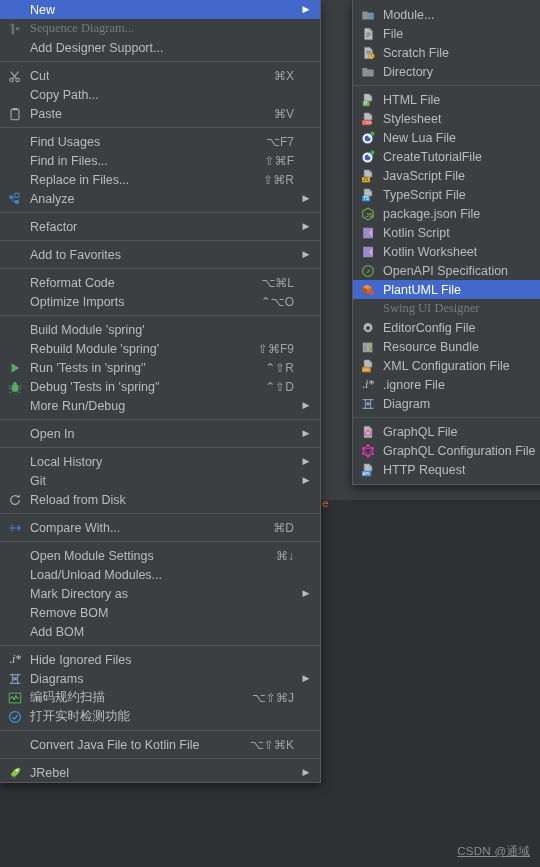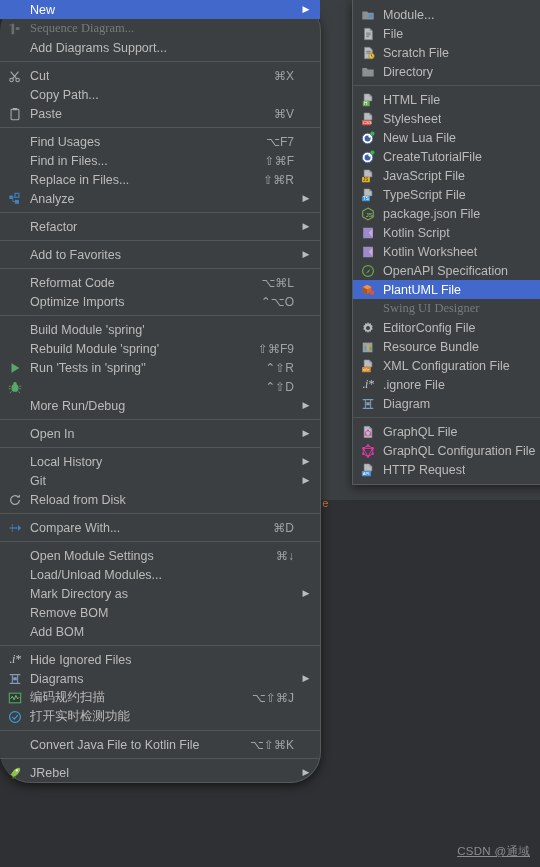"New" #menu-main { border-radius: 31px -> none }
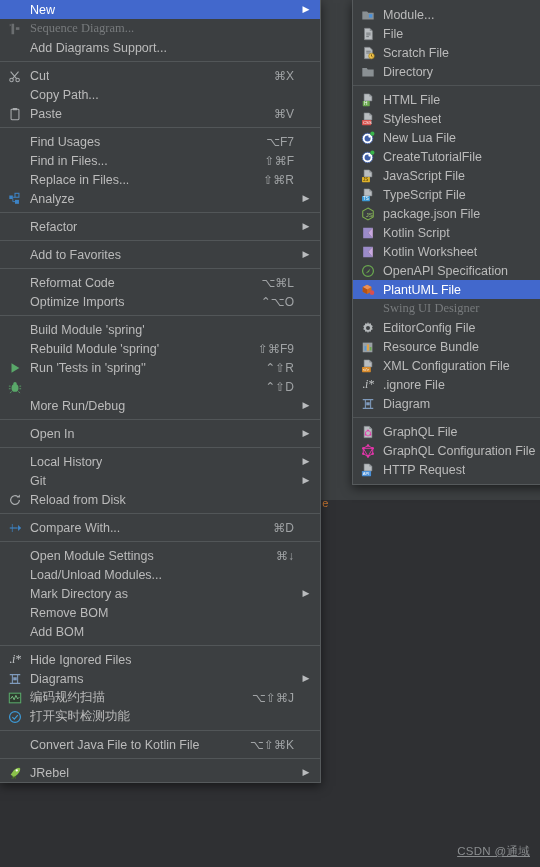"Add Diagrams Support..." span.lbl { text: Diagrams -> Designer }
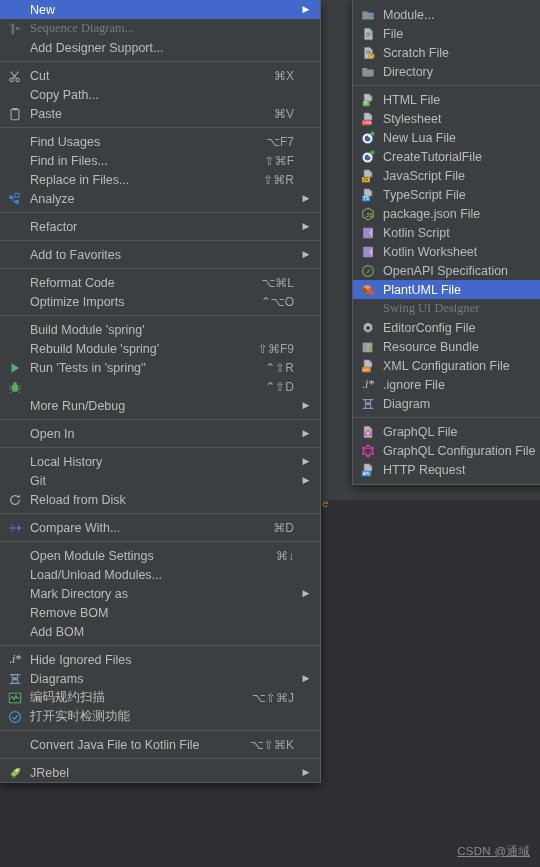"Debug 'Tests in 'spring''" span.lbl { html: none -> <span>Debug 'Tests in 'spring''</span> }
